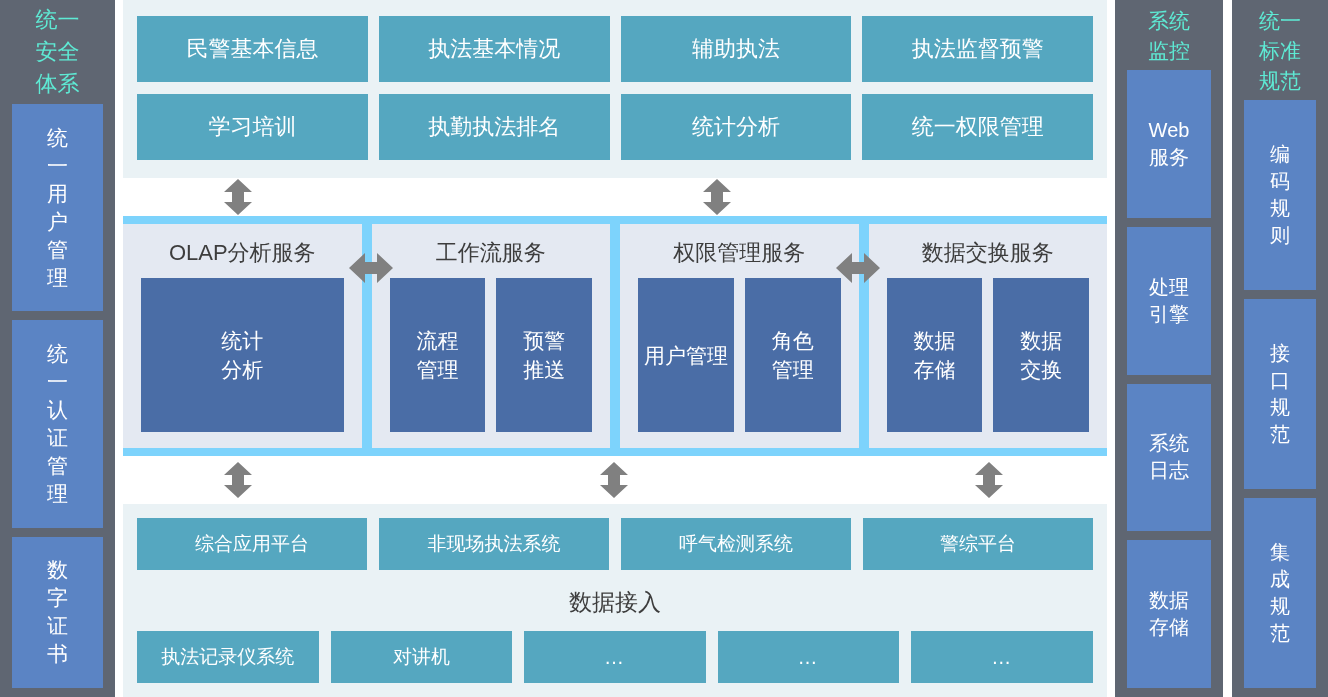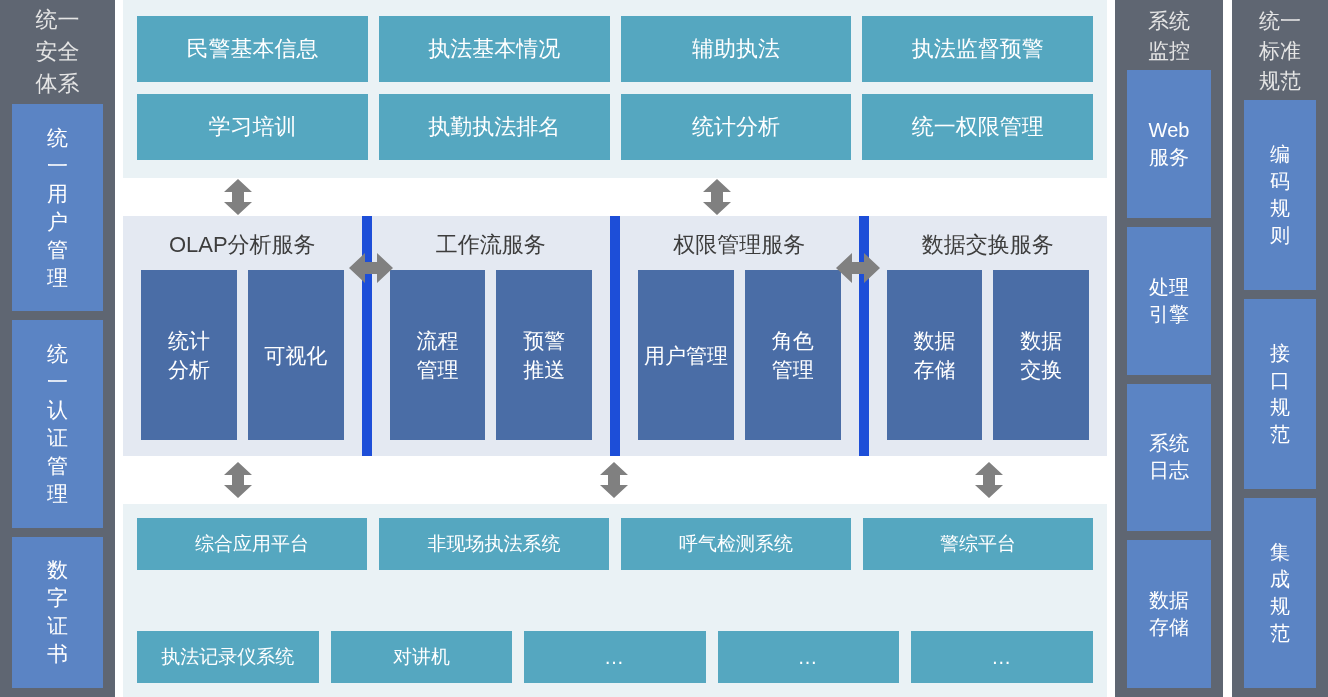"统一" .side-col .col-title { color: #e5e5e5 -> #5eead4 }
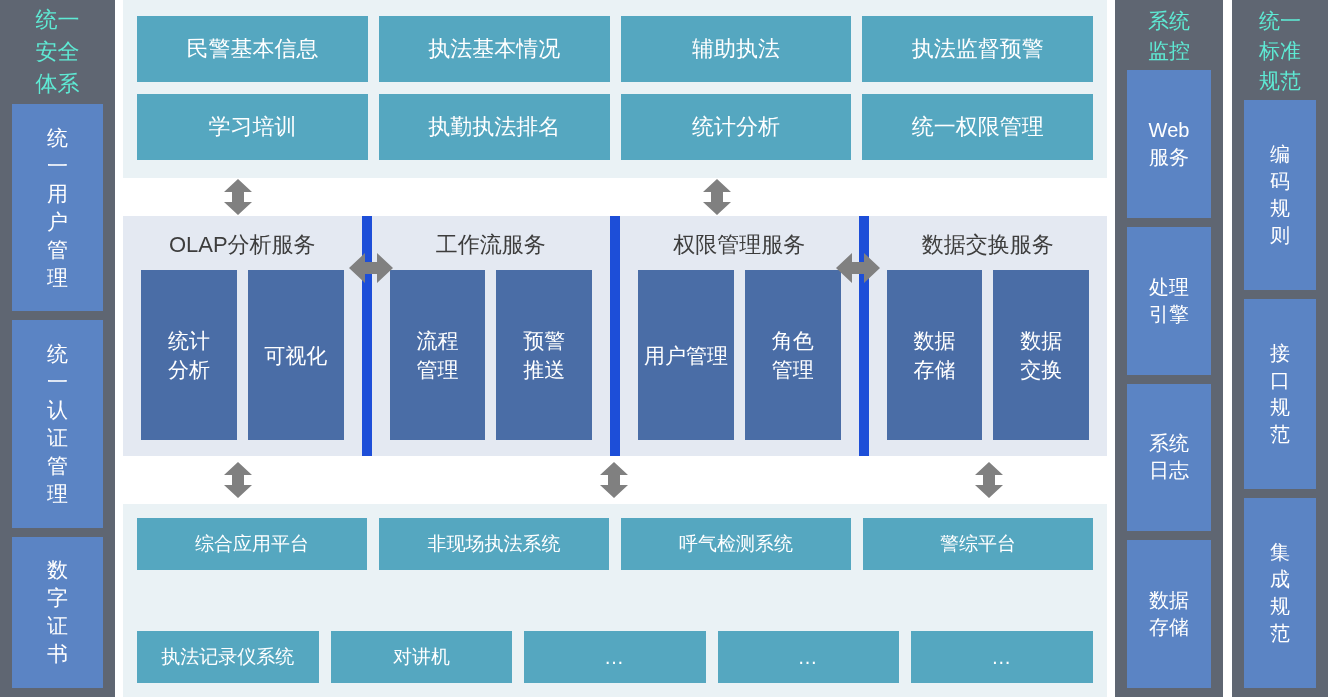"OLAP分析服务" #svc-panel { background: #1d4ed8 -> #7dd3fc; padding: 0 0px -> 8px 0px }
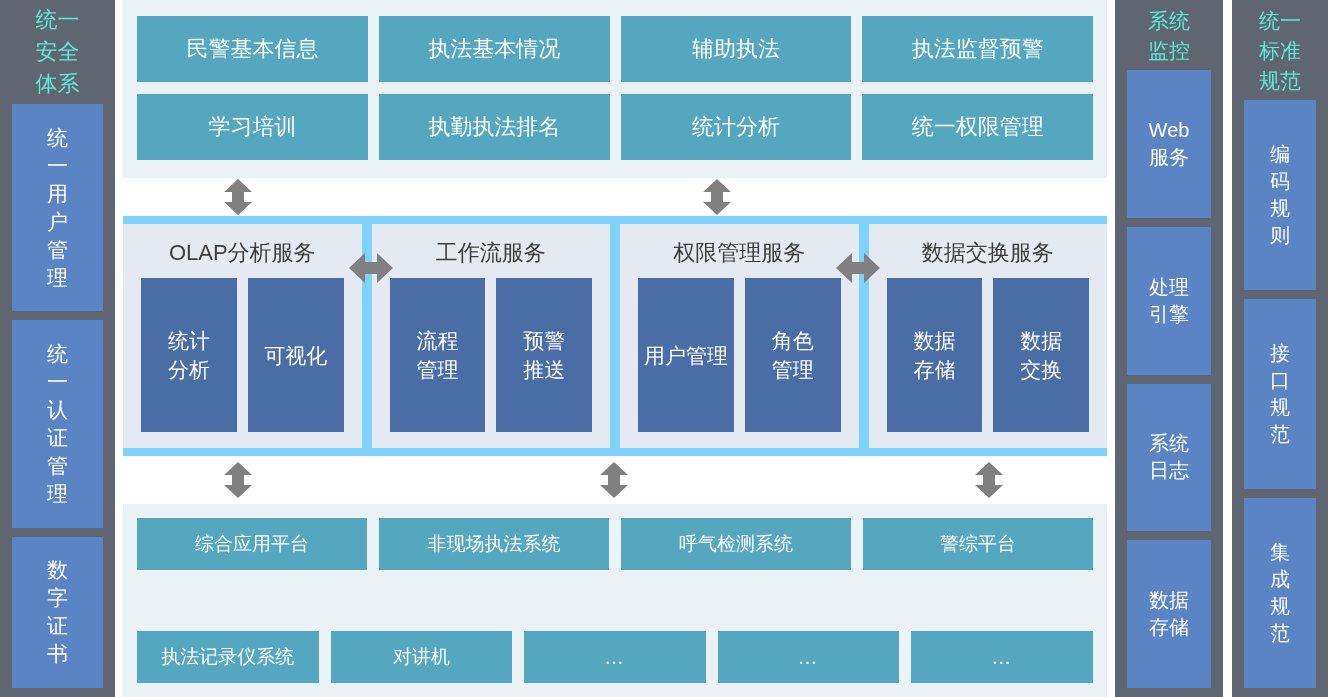"可视化" div.svc-box { html: <div>可视化</div> -> none }
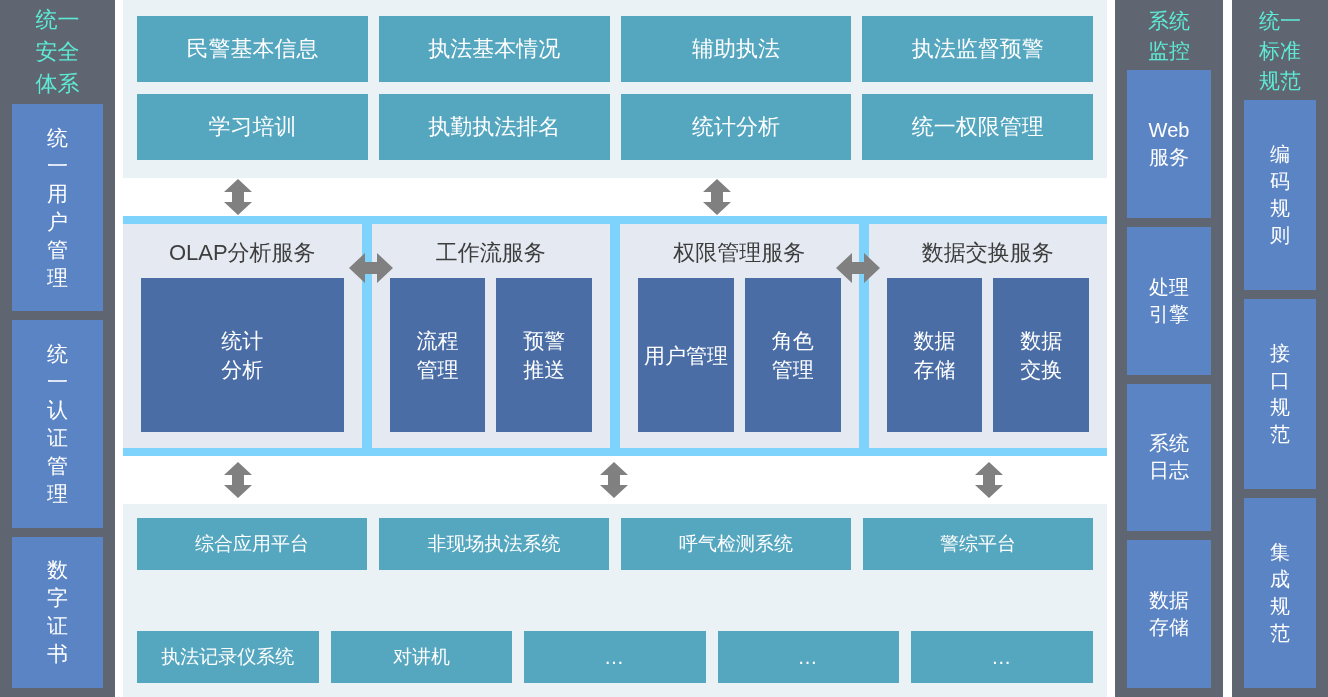"数据接入" div { html: none -> <div>数据接入</div> }
